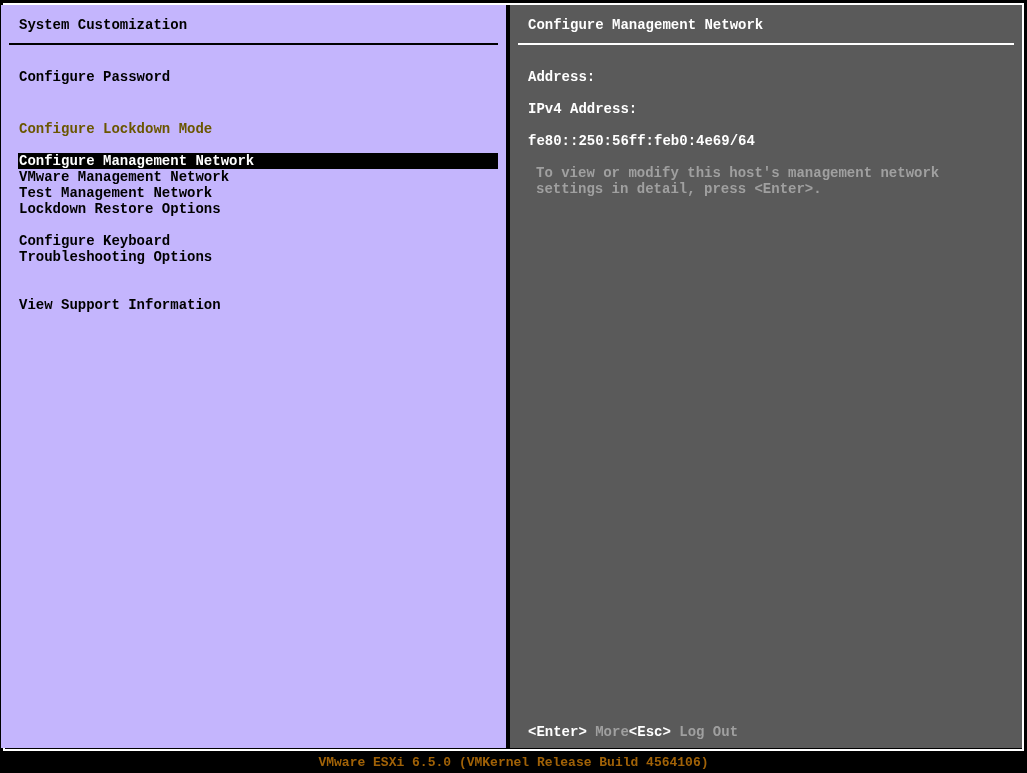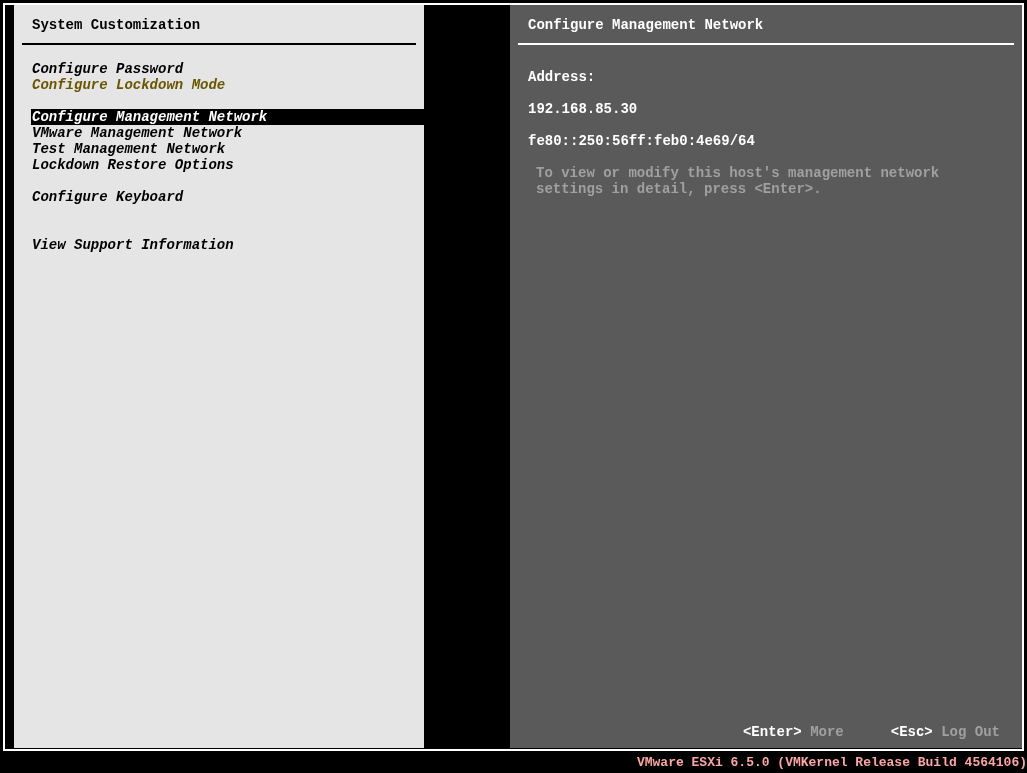"System Customization" .left-panel { background: #e5e5e5 -> #c4b5fd; left: 14px -> 1px; width: 410px -> 505px }
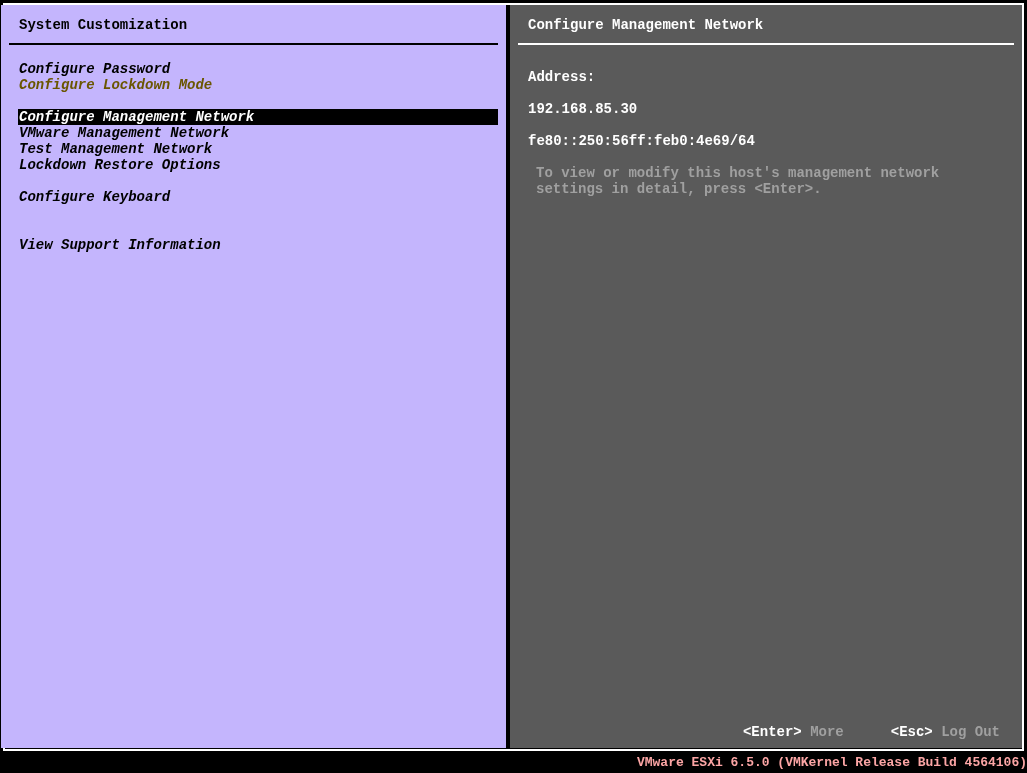"Configure Password" .menu-area { font-style: italic -> none; padding: 16px 18px 0 18px -> 24px 18px 0 18px }
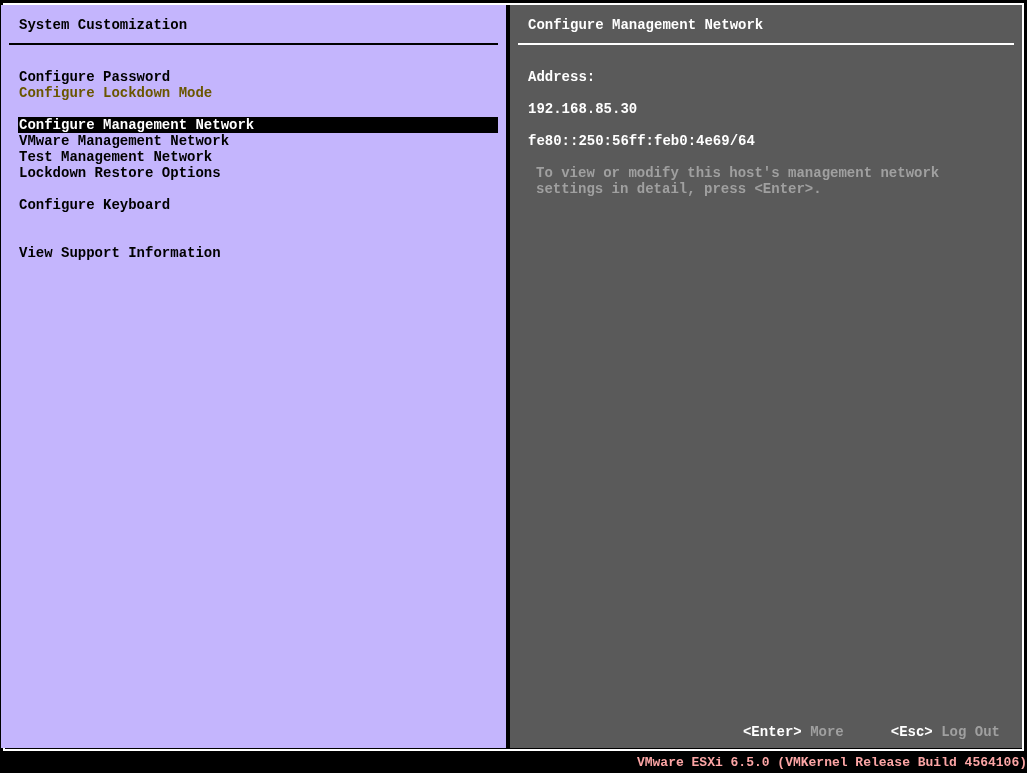"IPv4 Address:" div.detail-label { html: none -> <div>IPv4 Address:</div> }
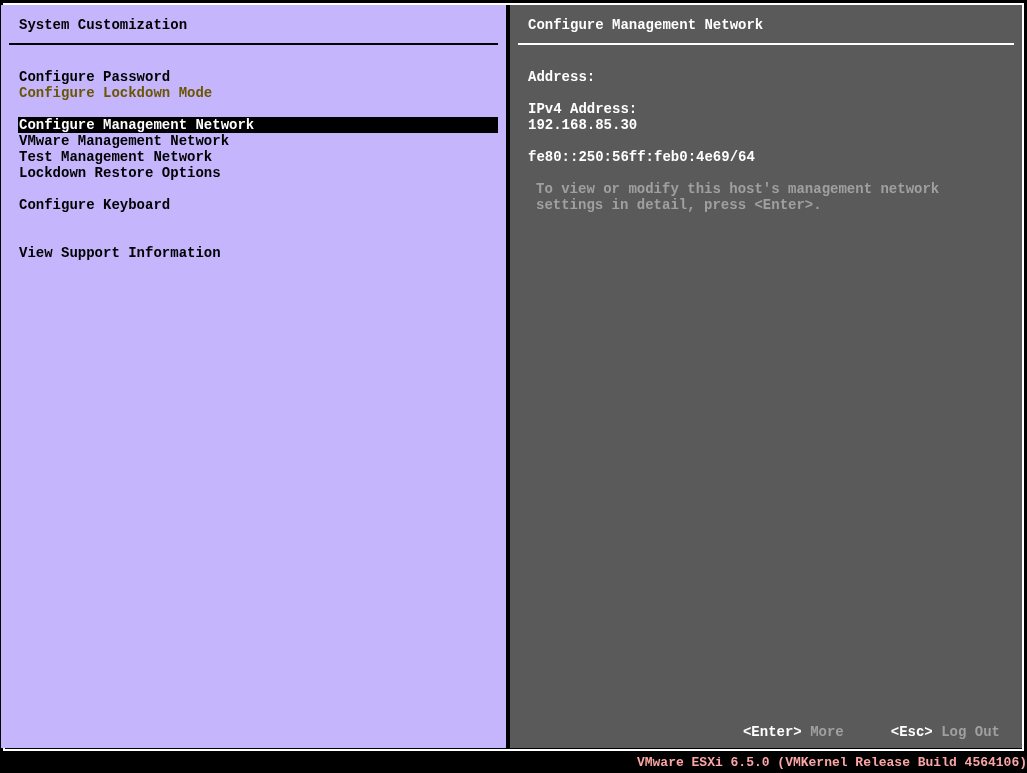"Configure Lockdown Mode" .menu-item.disabled { margin-top: none -> 36px }
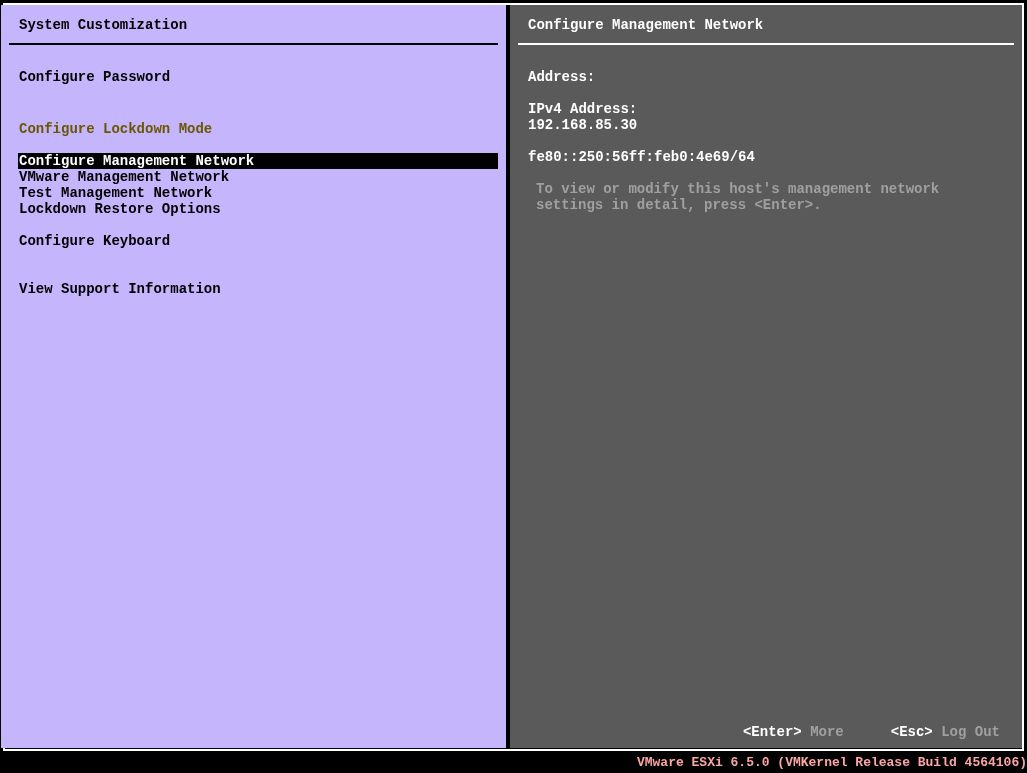"192.168.85.30" div.detail-value { html: <div>192.168.85.30</div> -> none }
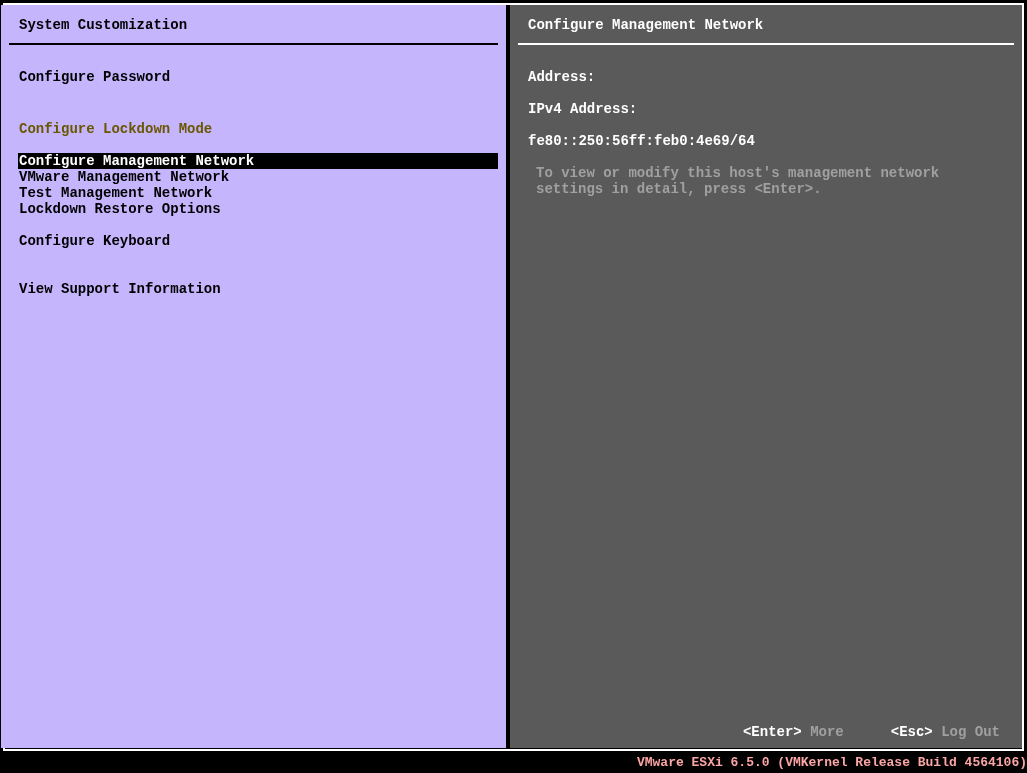"Troubleshooting Options" div.menu-item { html: none -> <div>Troubleshooting Options</div> }
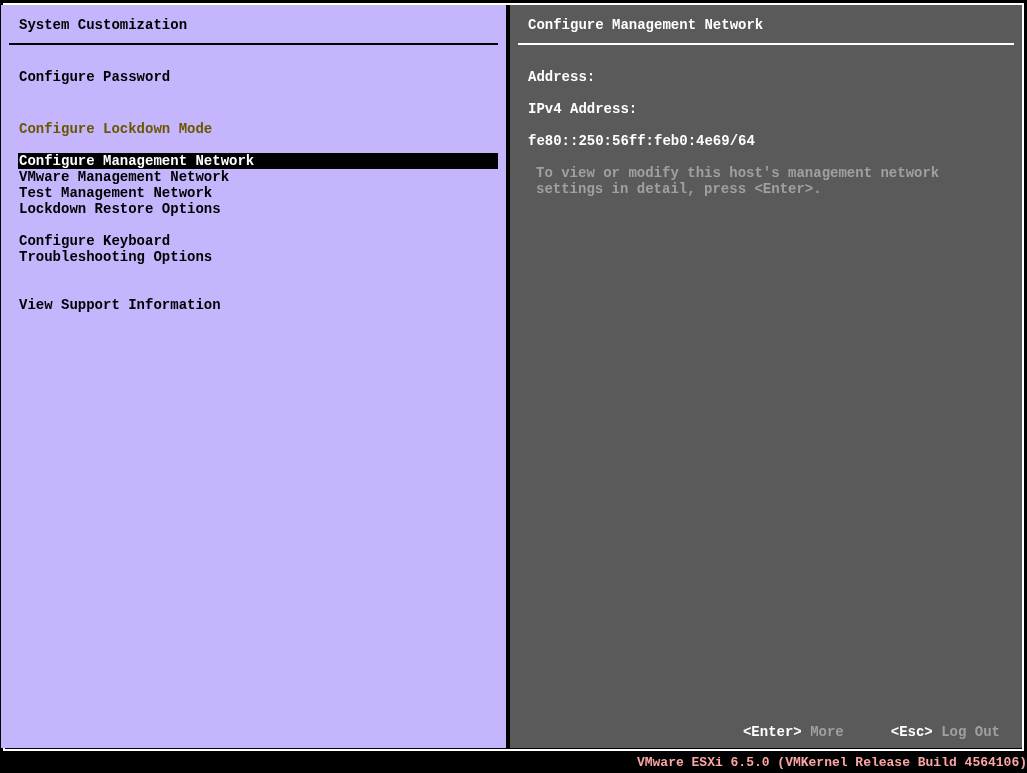"<Enter> More" .footer-hints { gap: 47px -> none; justify-content: flex-end -> flex-start; right: 22px -> 30px }
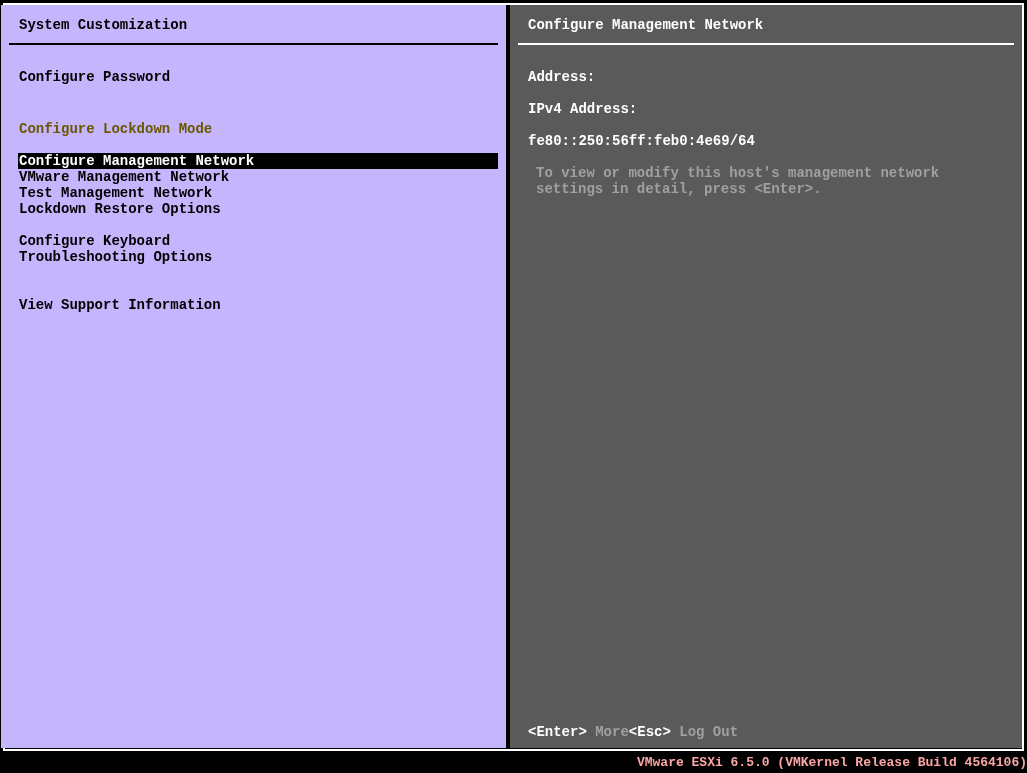"VMware ESXi 6.5.0 (VMKernel Release" .status-bar { color: #fca5a5 -> #a16207; text-align: right -> center }
